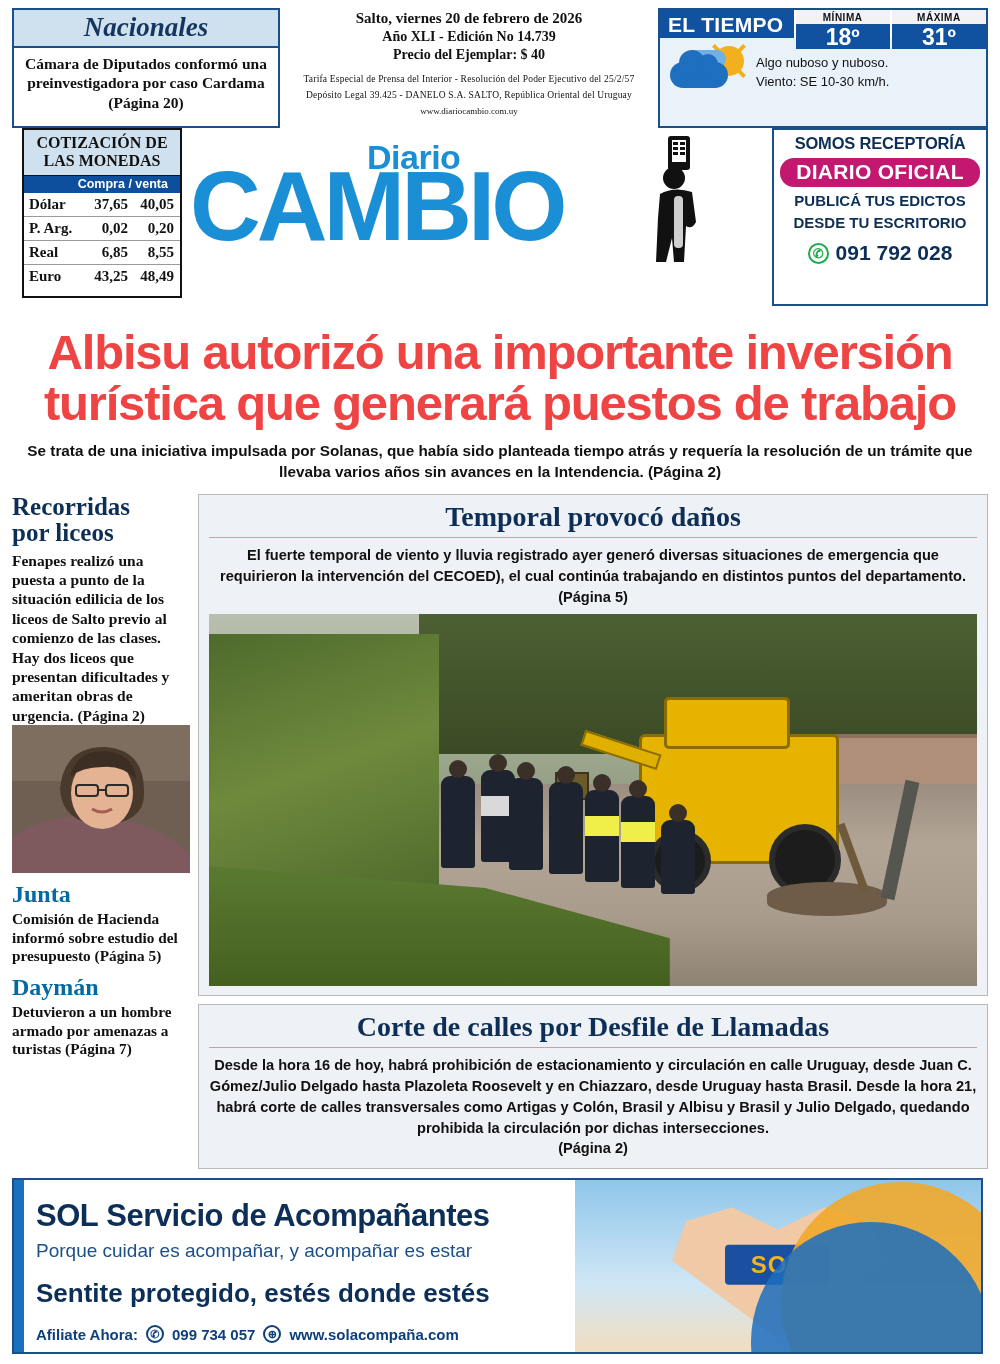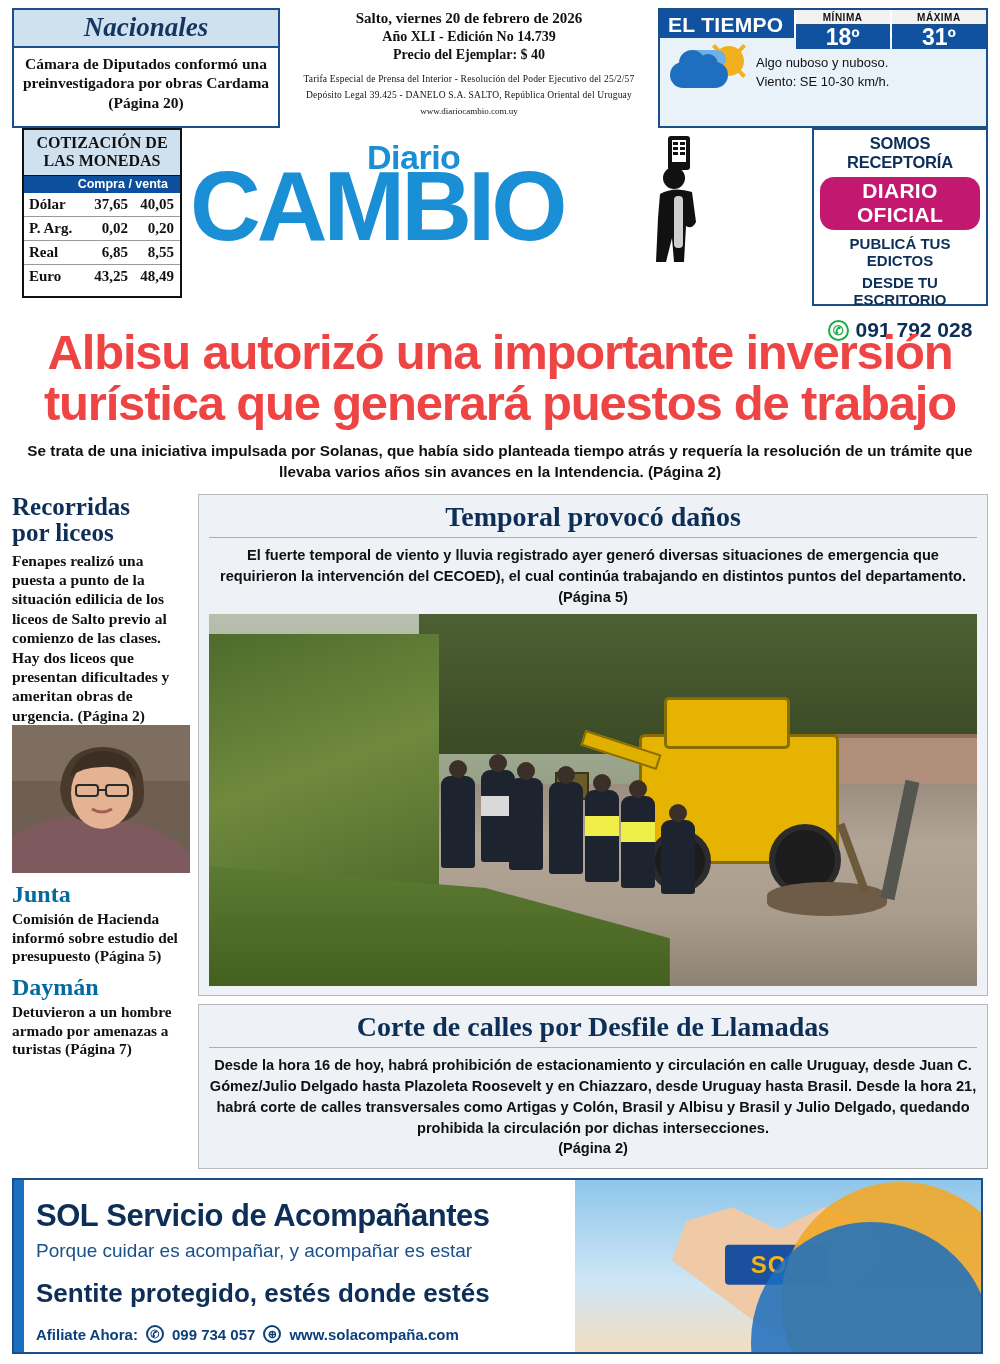"Cámara de Diputados conformó una" span { text: obras -> caso }
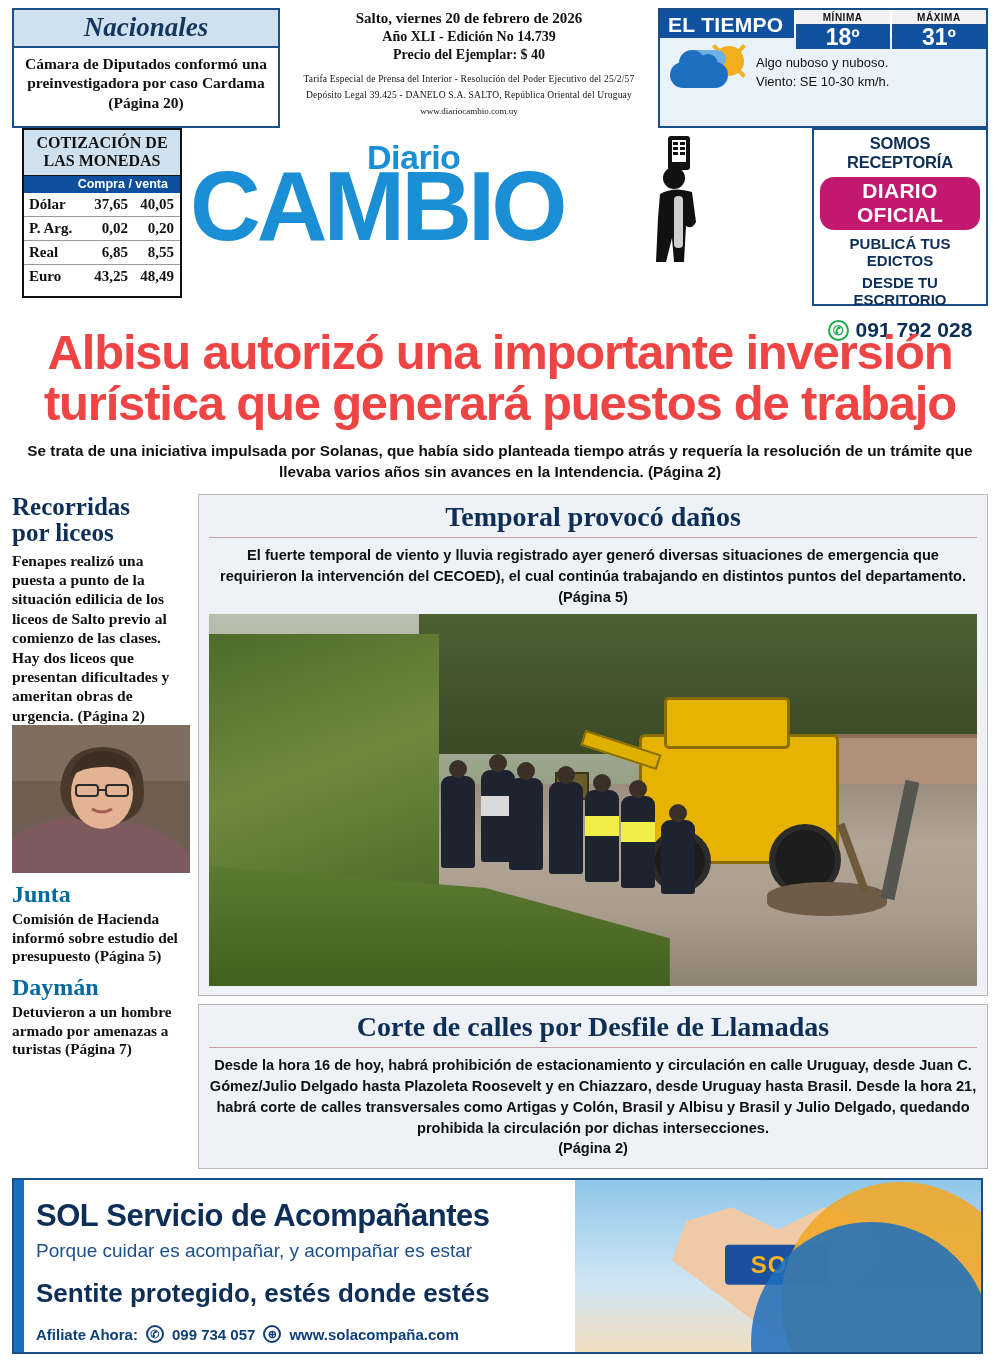"SOMOS RECEPTORÍA" .receptoria { width: 176px -> 216px }
